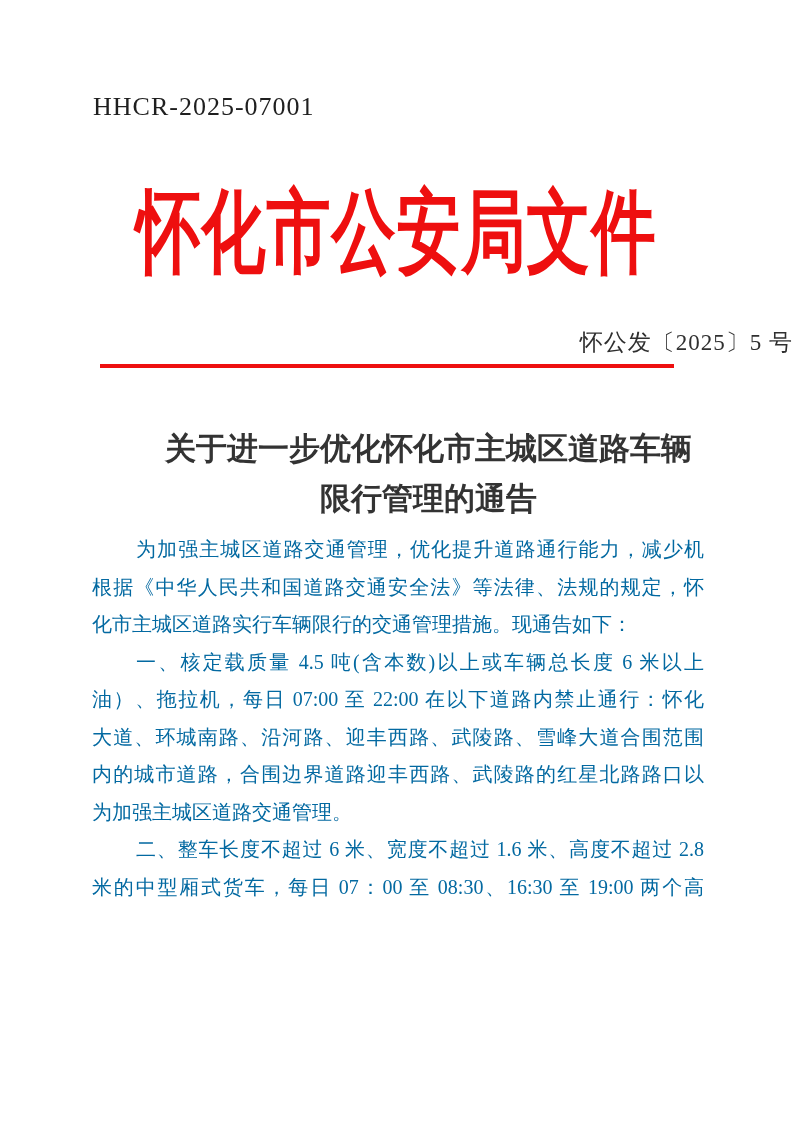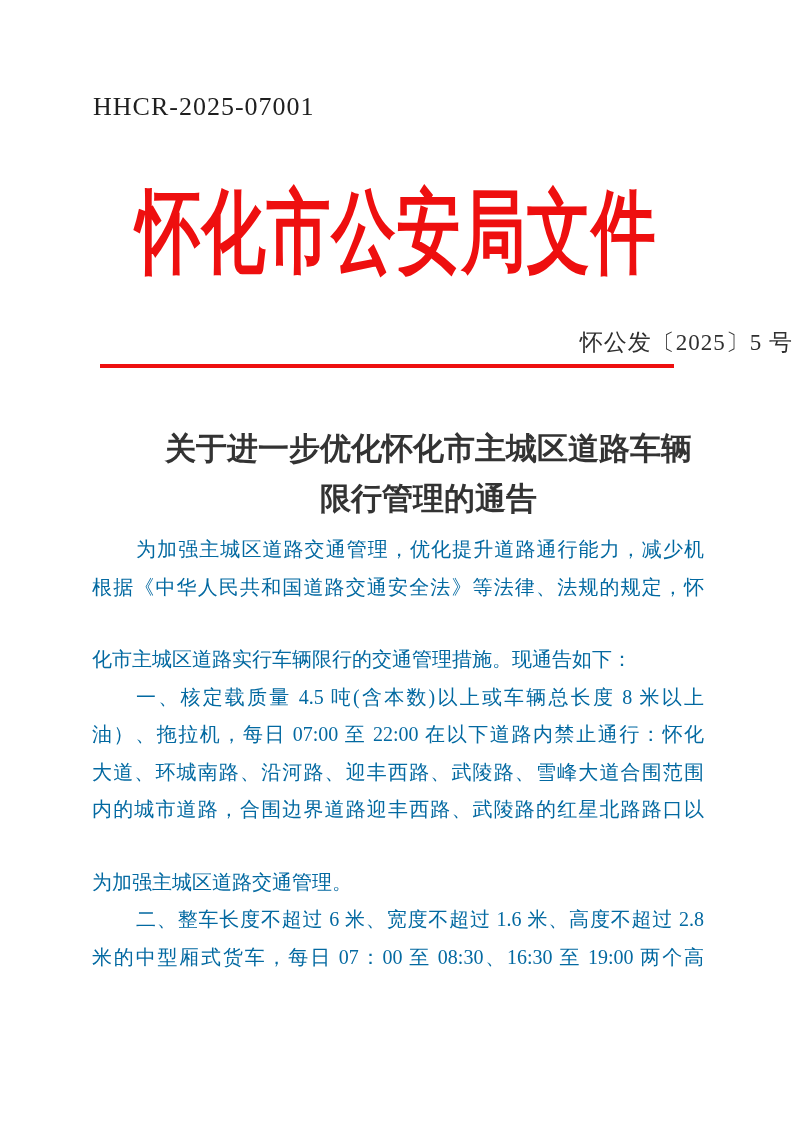"化市主城区道路实行车辆限行的交通管理措施。现通告如下：" .body-text .line.end { margin-top: 35px -> none }
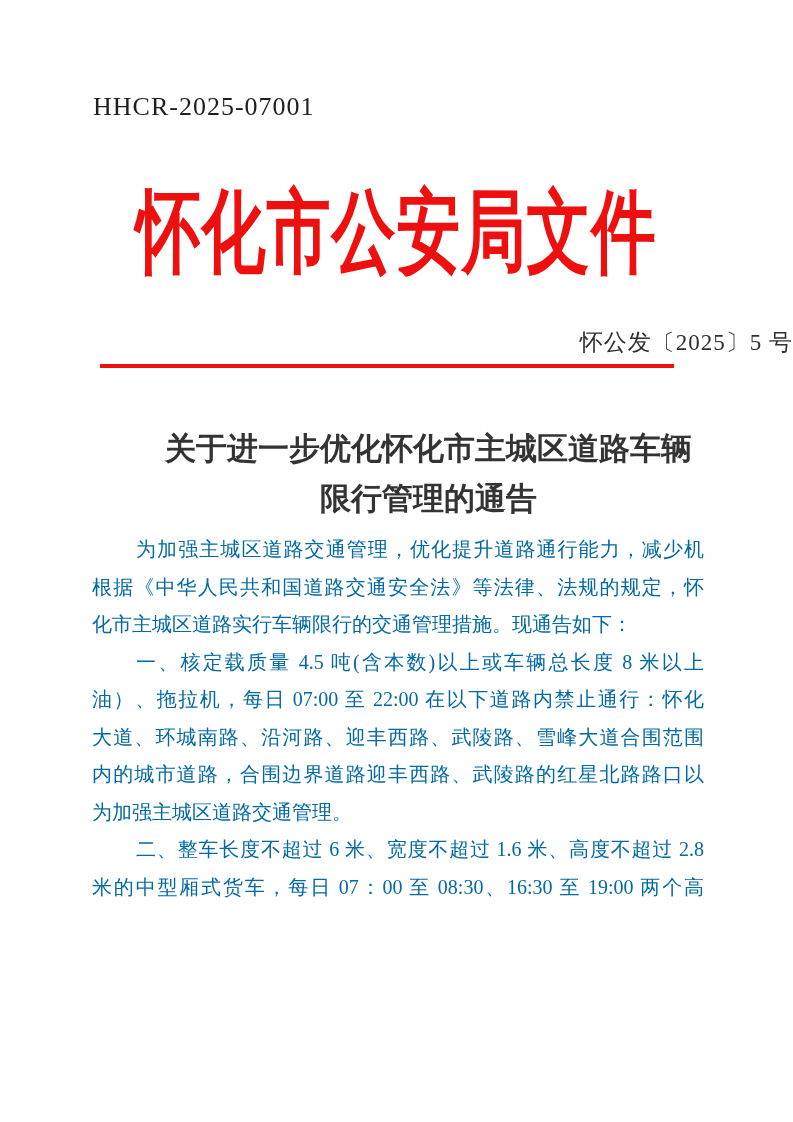"一、核定载质量 4.5 吨(含本数)以上或车辆总长度 8 米以上" div.line { text: 8 -> 6 }
